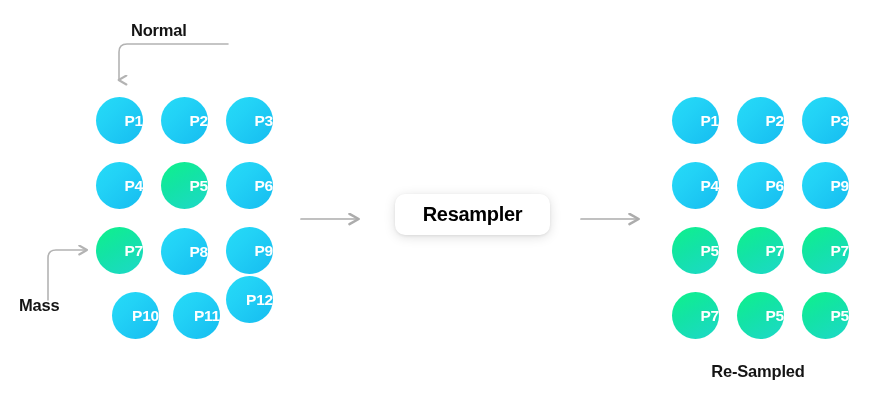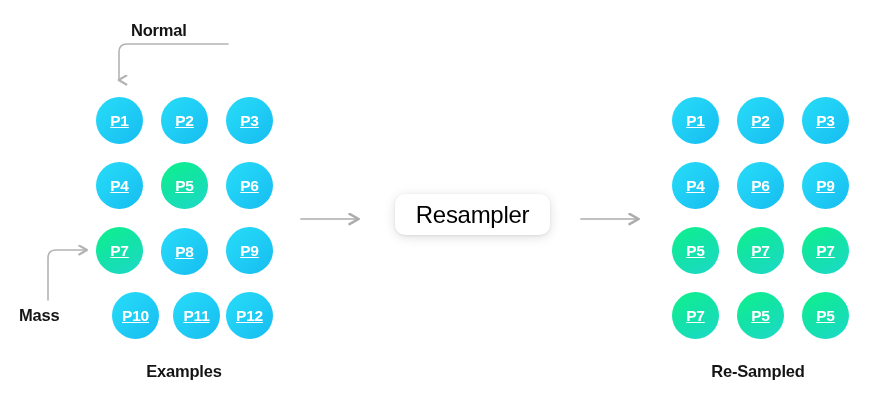"P1" .node { justify-content: center -> flex-end; text-decoration: underline -> none }
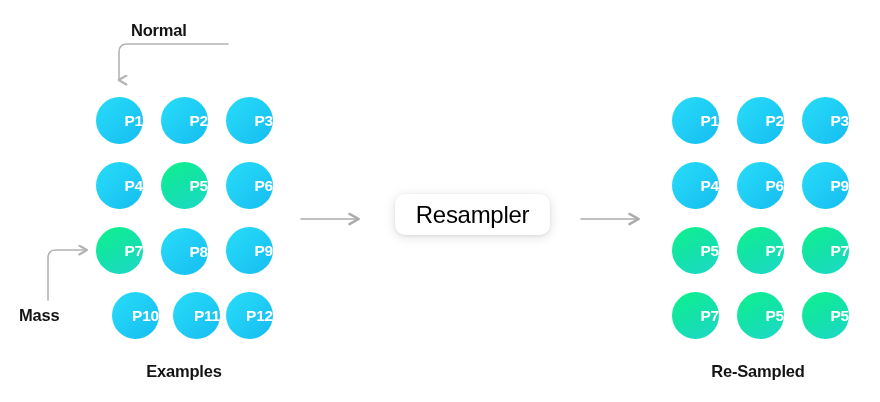"Resampler" .resampler { font-size: 24px -> 20px; font-weight: normal -> bold }
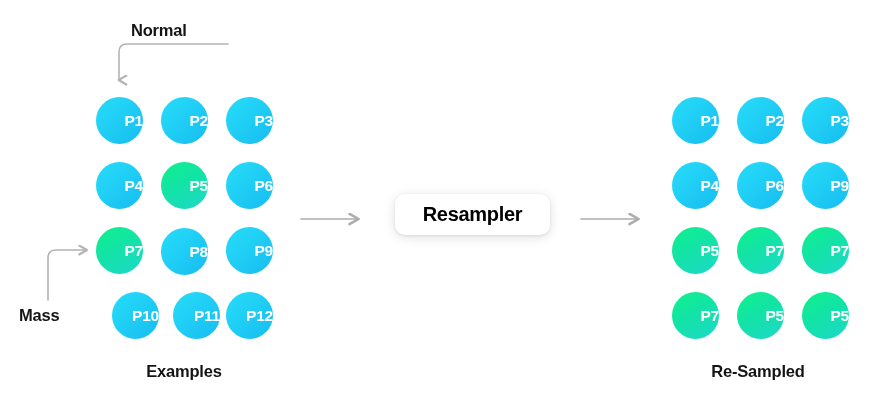"Mass" #label-mass { top: 306px -> 296px }
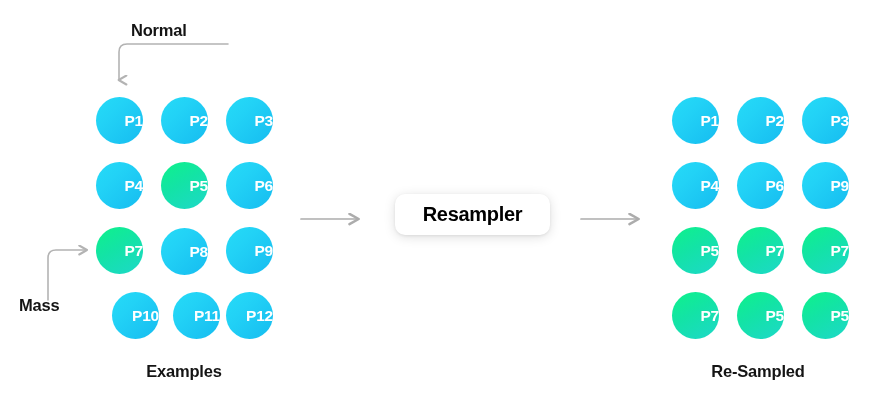"P12" div.node { top: 292px -> 276px }
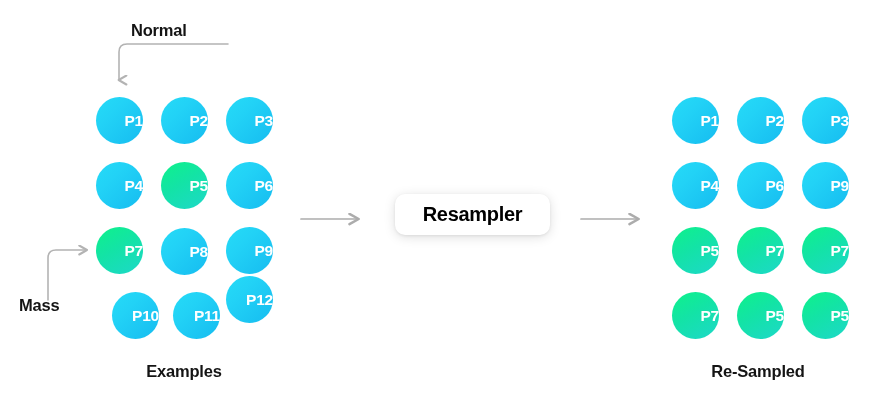"Examples" div.caption { html: <div>Examples</div> -> none }
